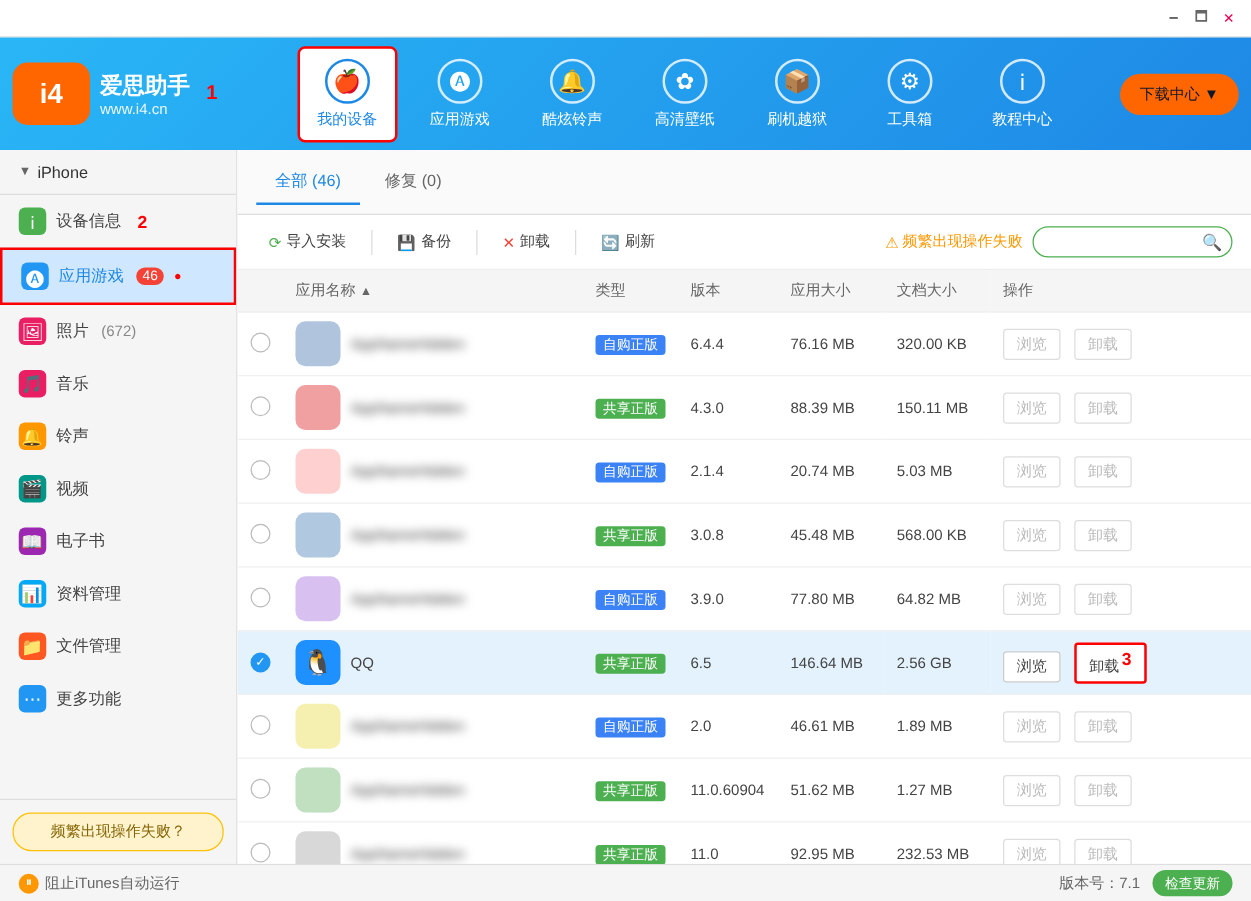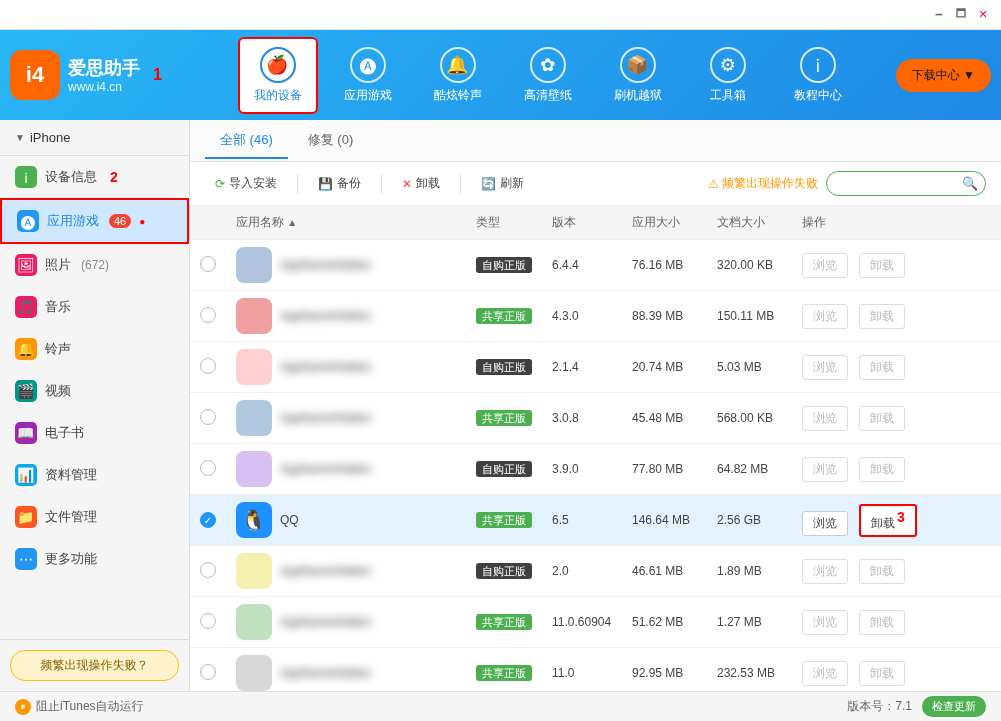"i4" .logo-circle { width: 50px -> 62px }
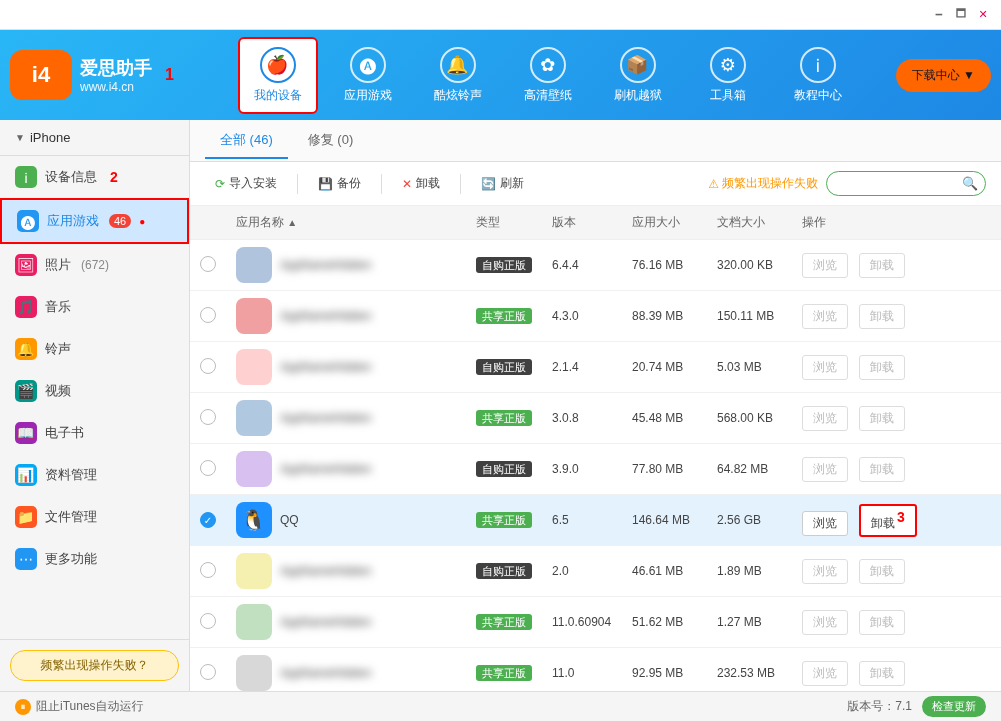"全部 (46)" .tabs { height: 42px -> 52px }
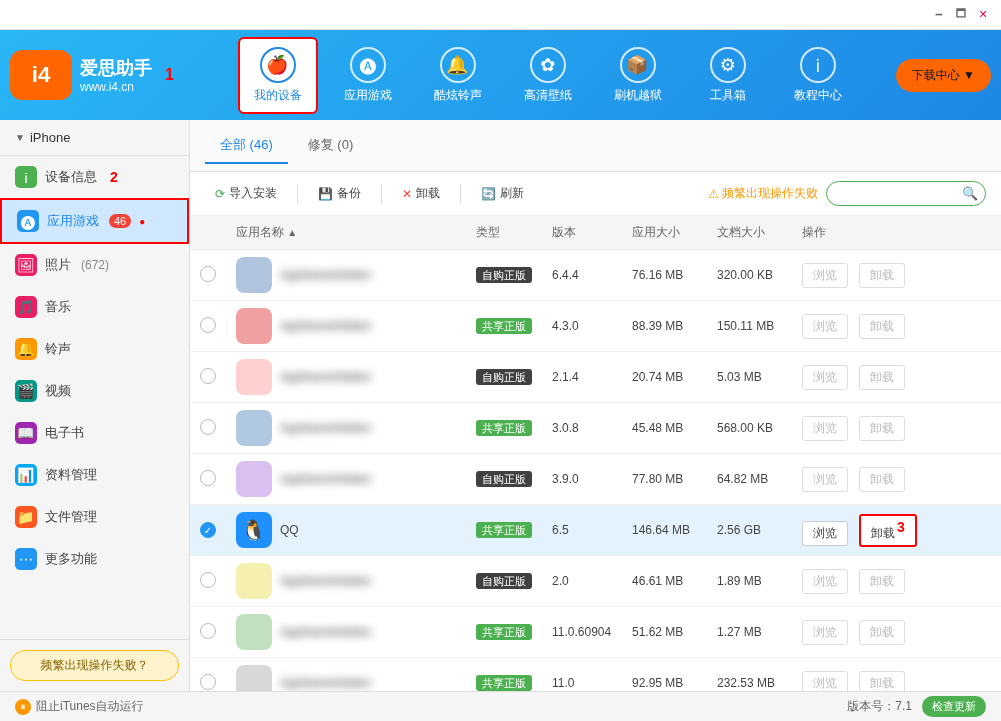"自购正版" .type-paid { background: #404040 -> #3b82f6 }
